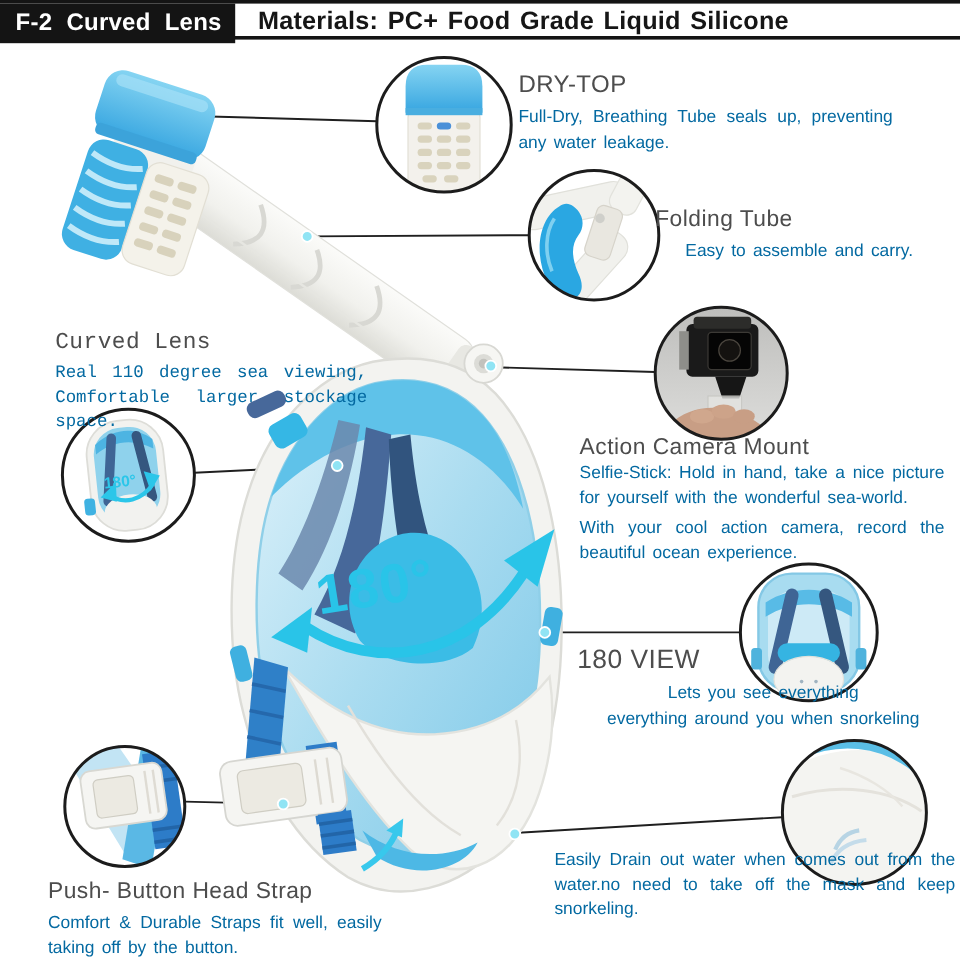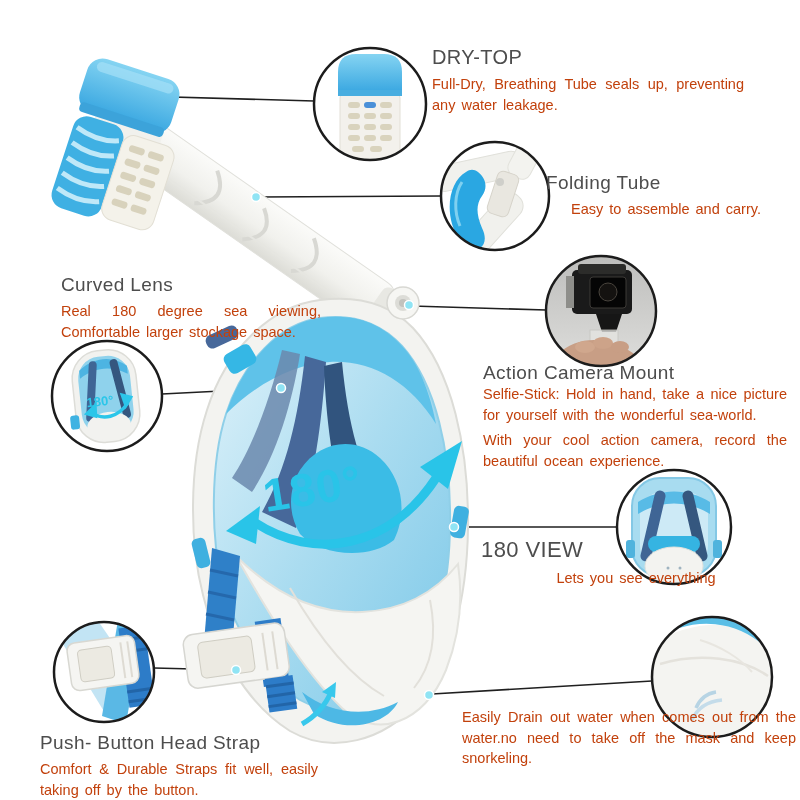"F-2 Curved Lens" div.hdr-bar { html: none -> <div> <div>F-2 Curved Lens</div> <div>Materials: PC+ Food Grade Liquid Silicone</div> </div> }
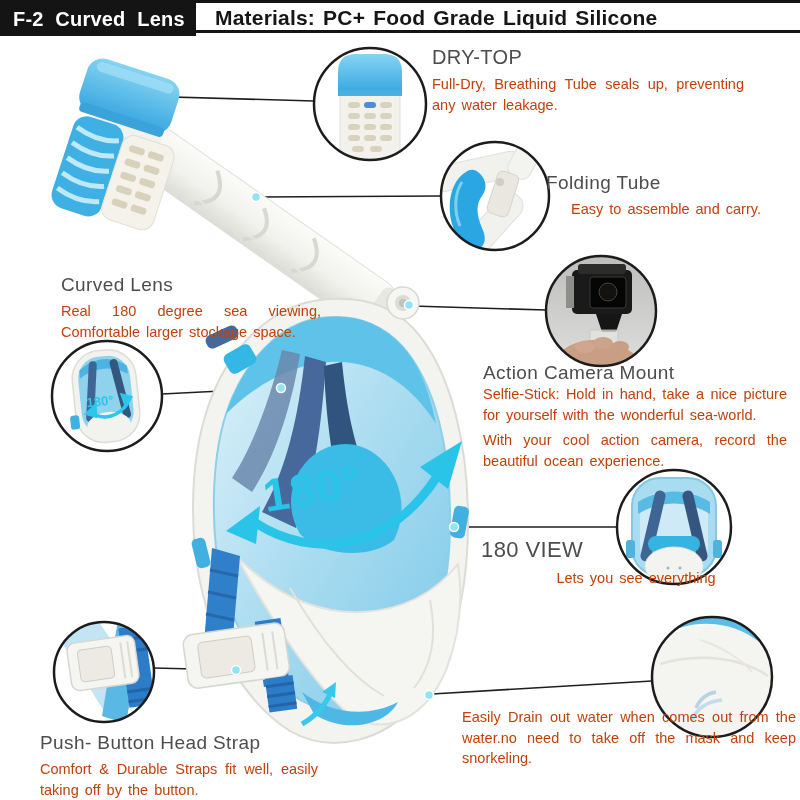"DRY-TOP" .co-dry { top: 46px -> 60px }
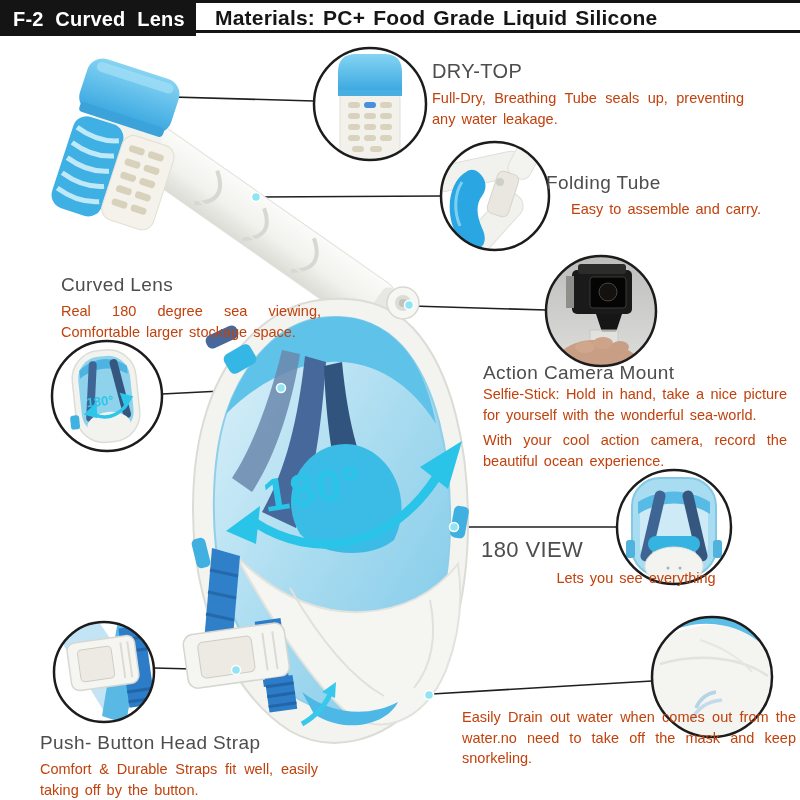"Full-Dry, Breathing Tube seals up," .co-desc { color: #c2410c -> #0369a1 }
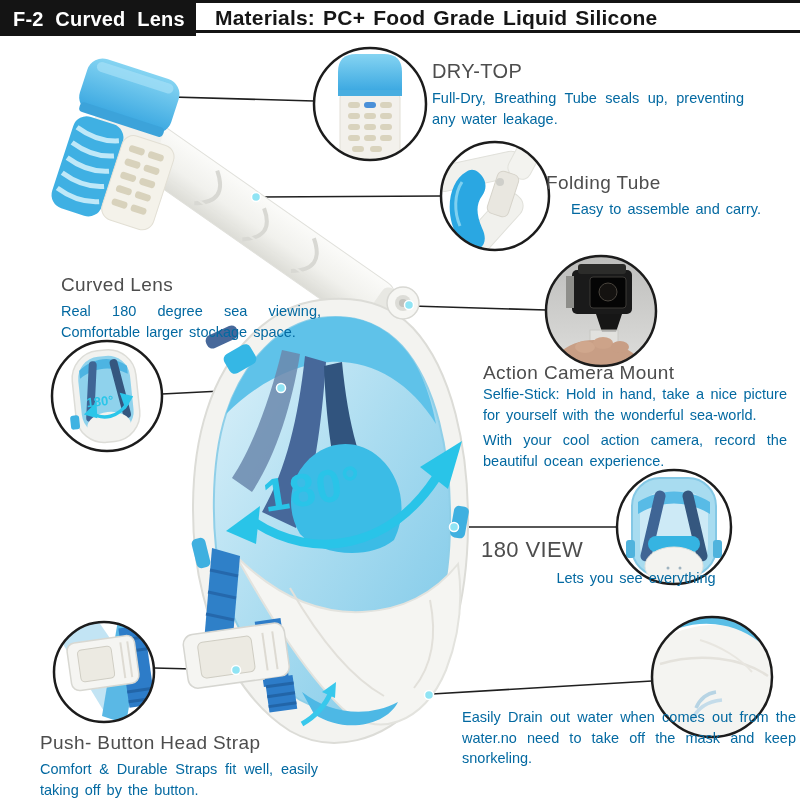"Curved Lens" .co-curv { font-family: none -> Liberation Mono, monospace; left: 61px -> 46px }
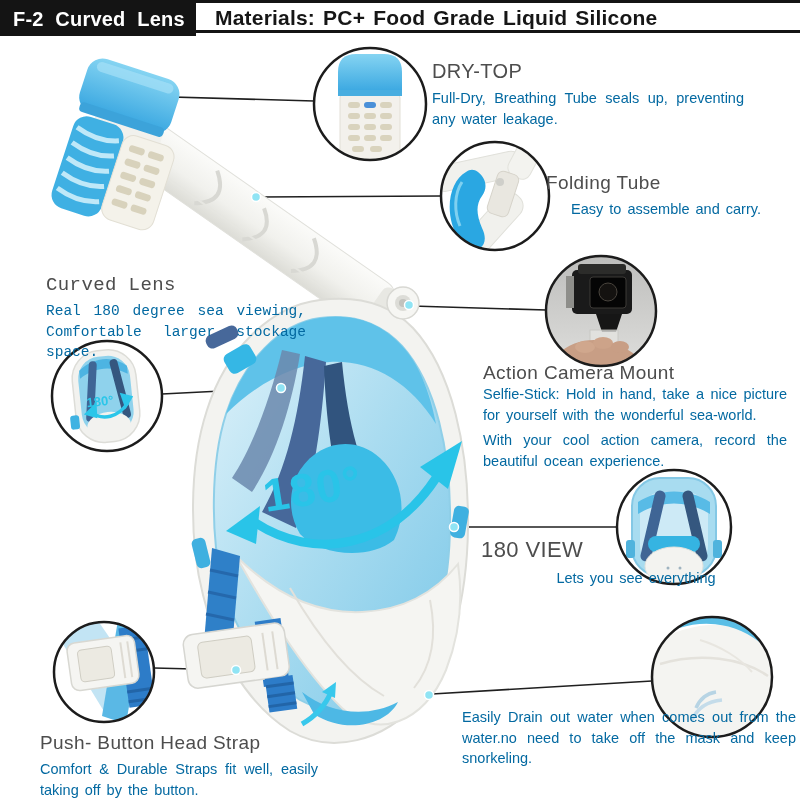"Real 180 degree sea viewing," div.co-desc { text: 180 -> 110 }
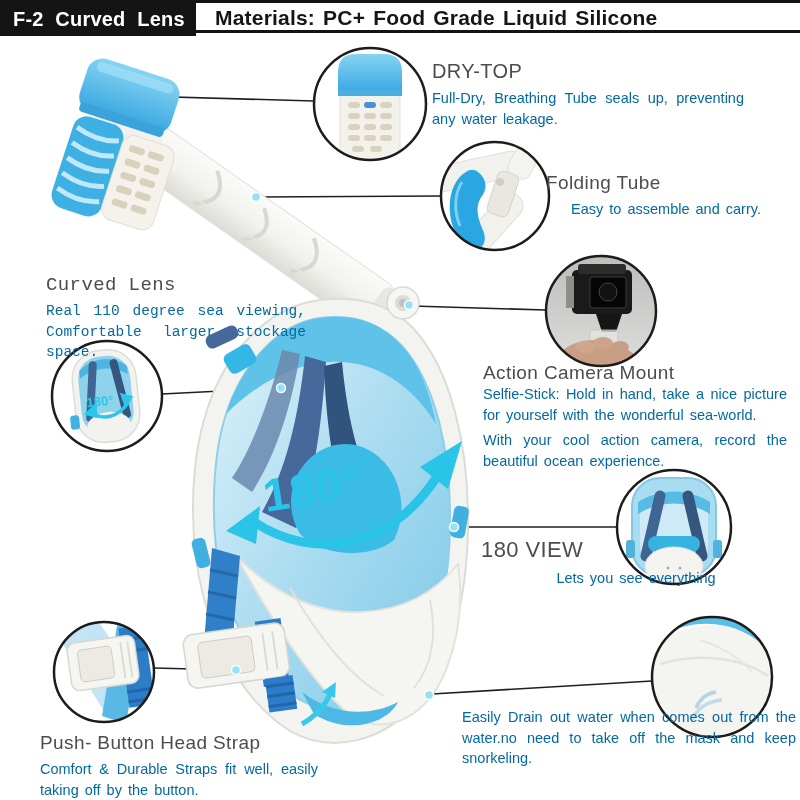"everything around you when snorkeling" div.co-desc { html: none -> <div>everything around you when snorkeling</div> }
